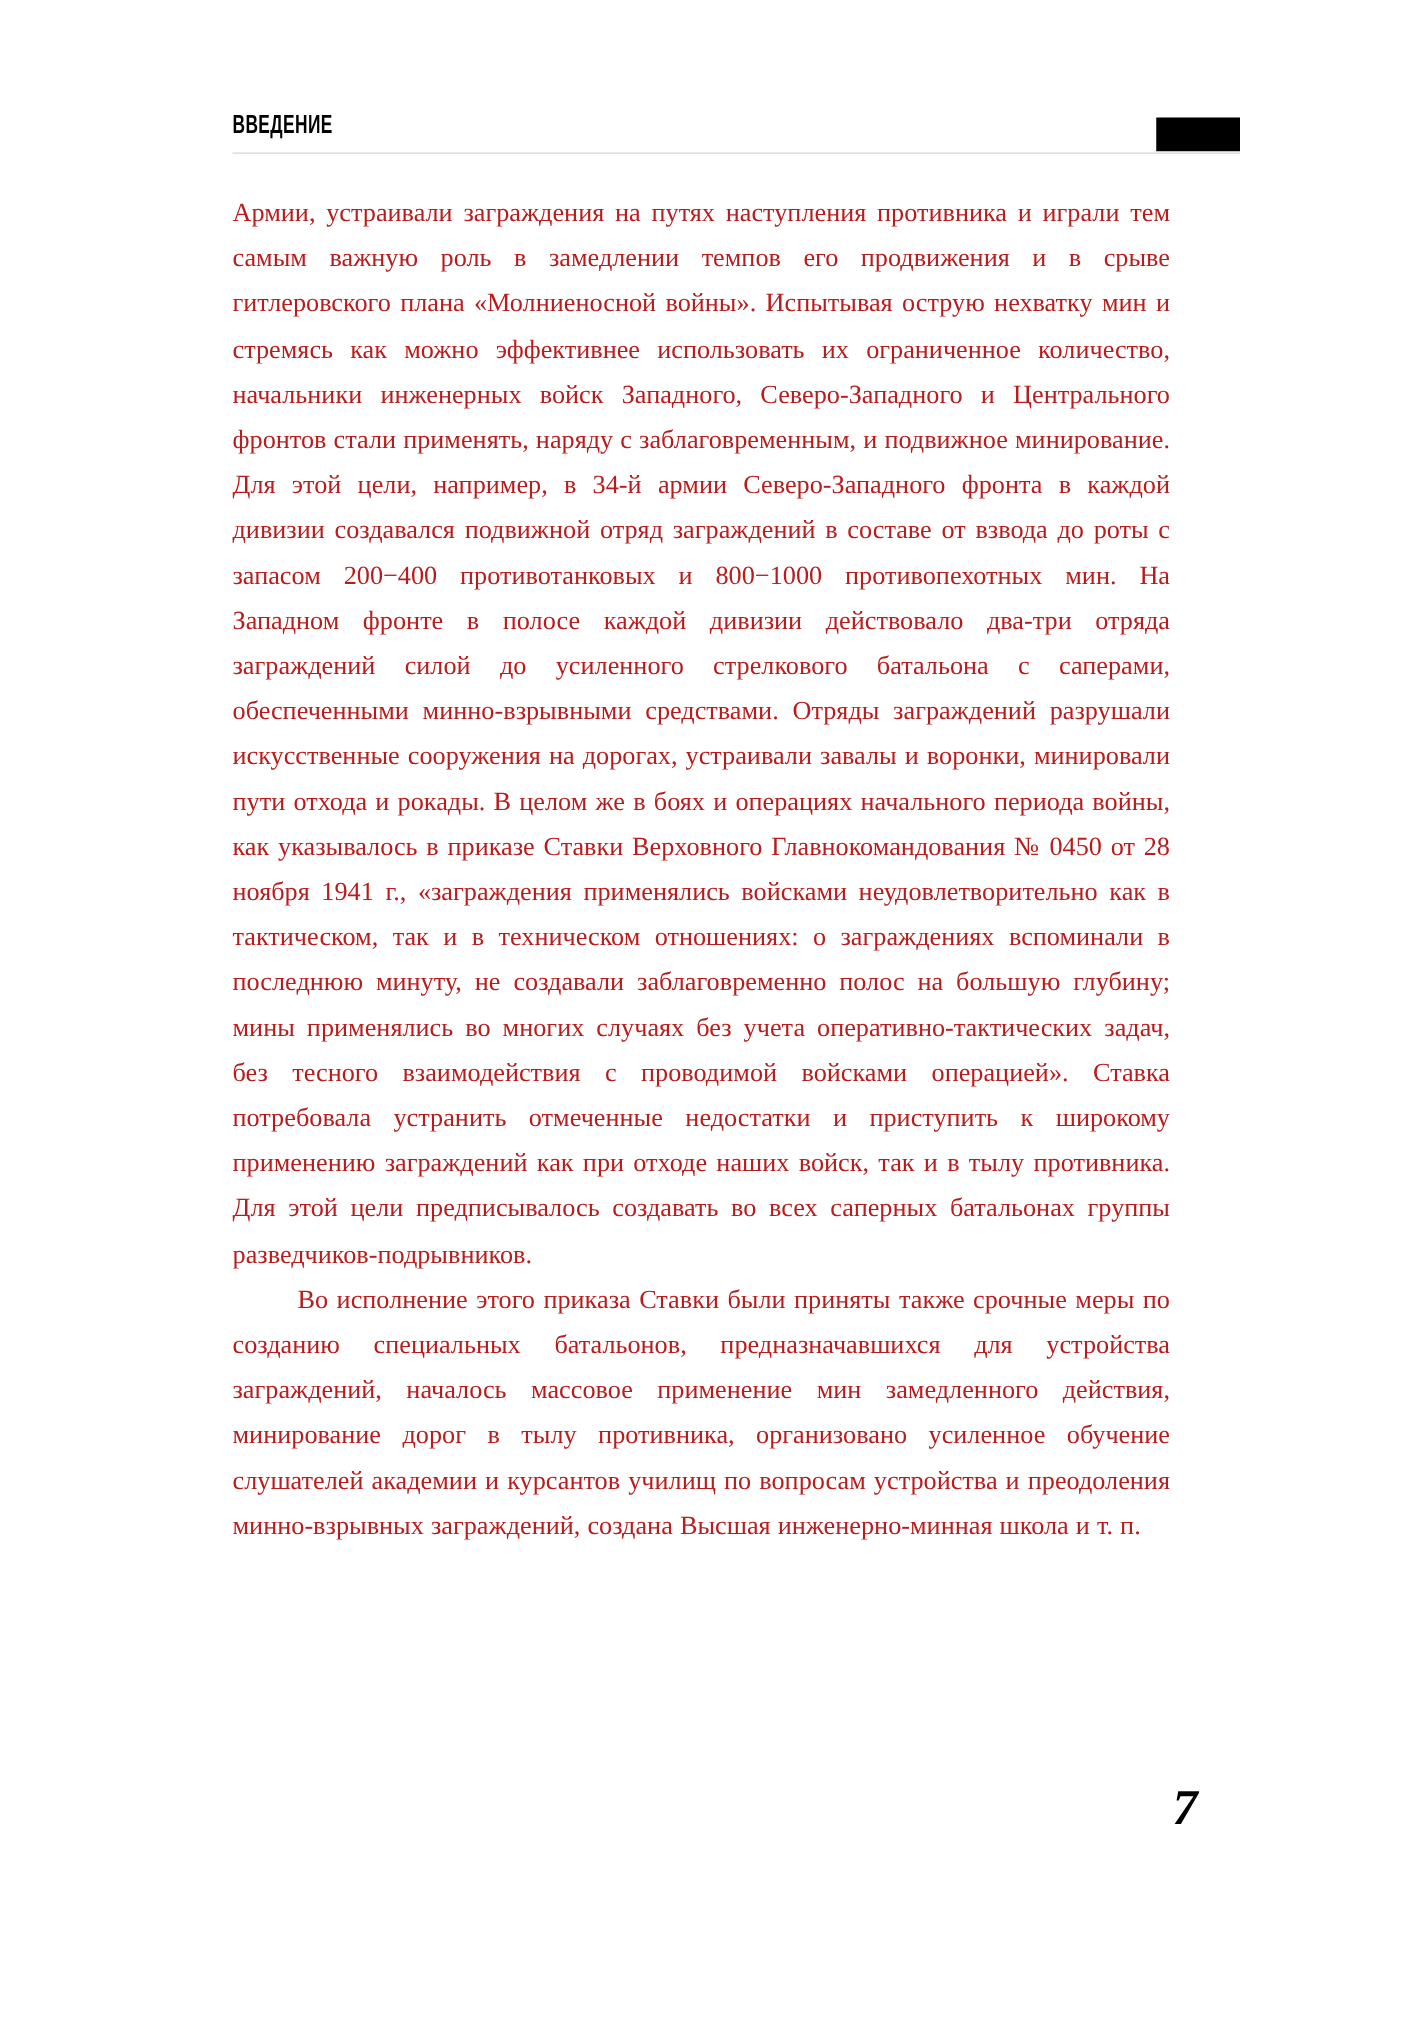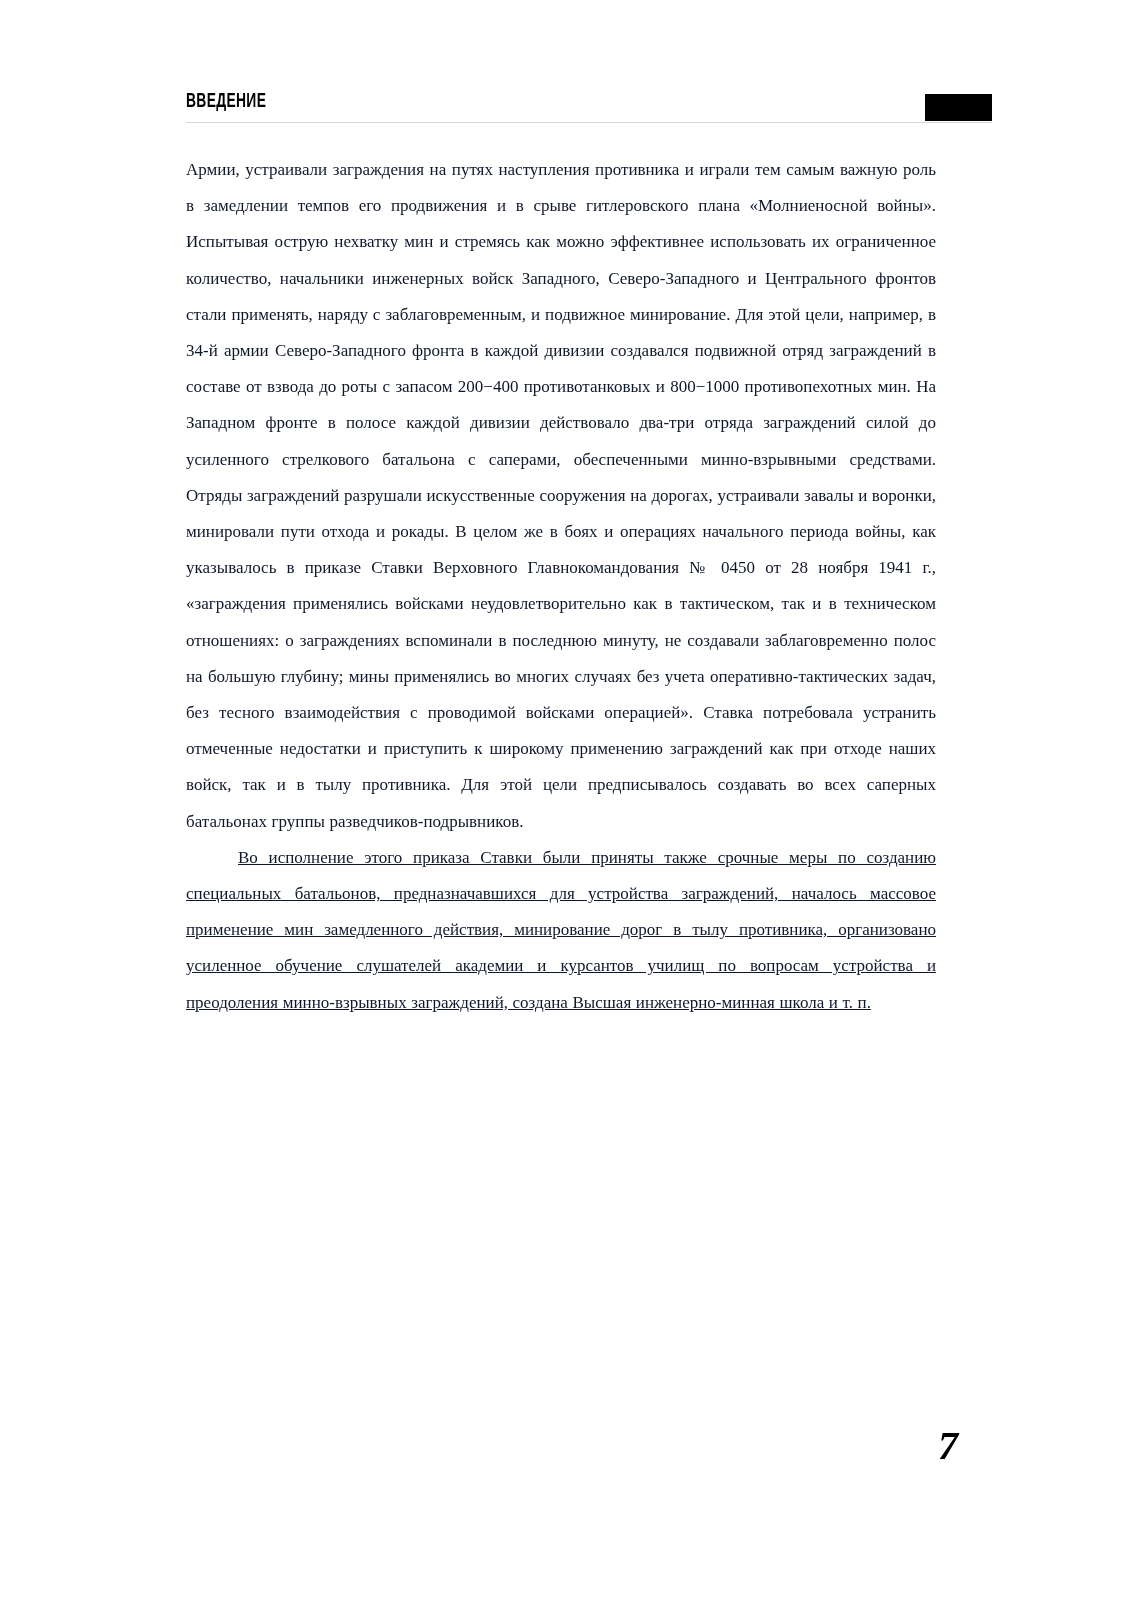"Армии, устраивали заграждения на путях" .body-par { color: #0f172a -> #b91c1c; font-size: 17px -> 21px }
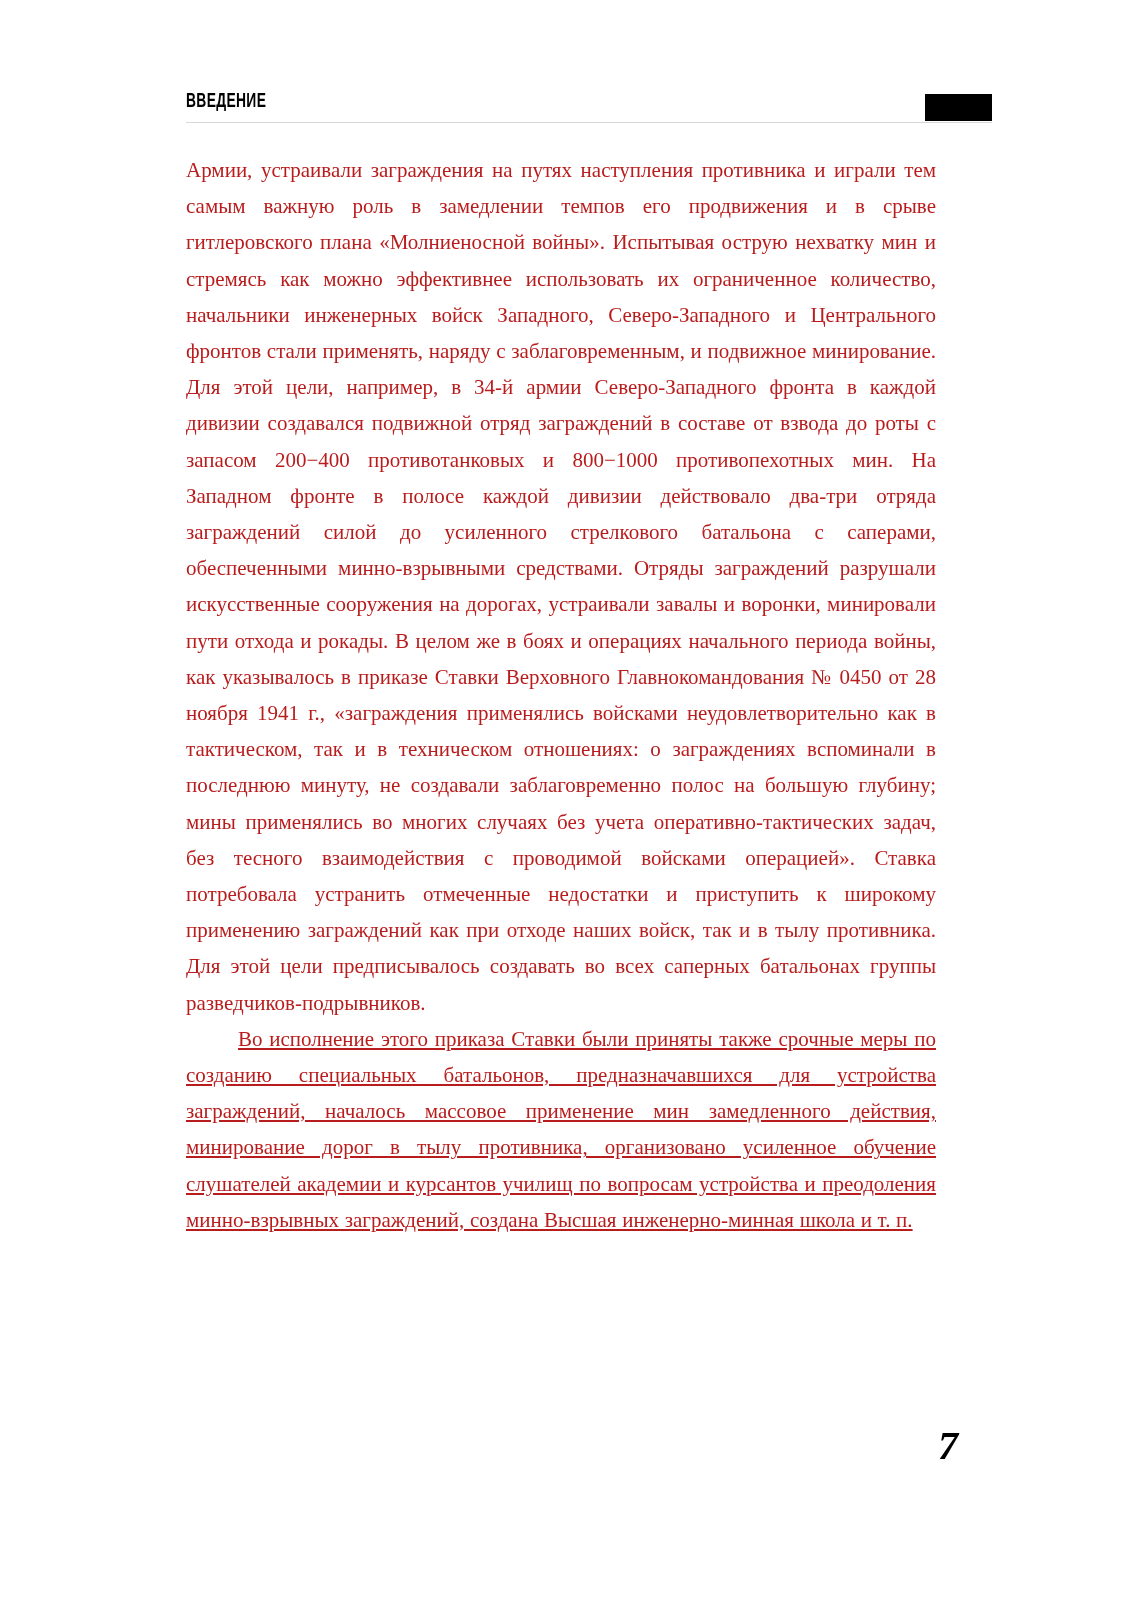"Во исполнение этого приказа Ставки" .body-par.indent { text-decoration: underline -> none }
